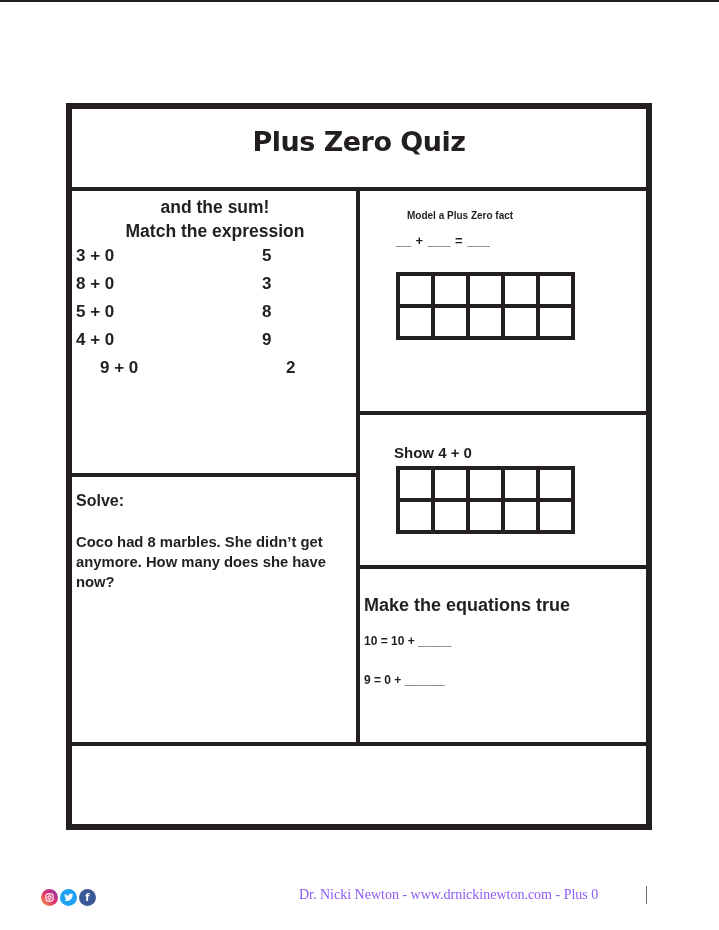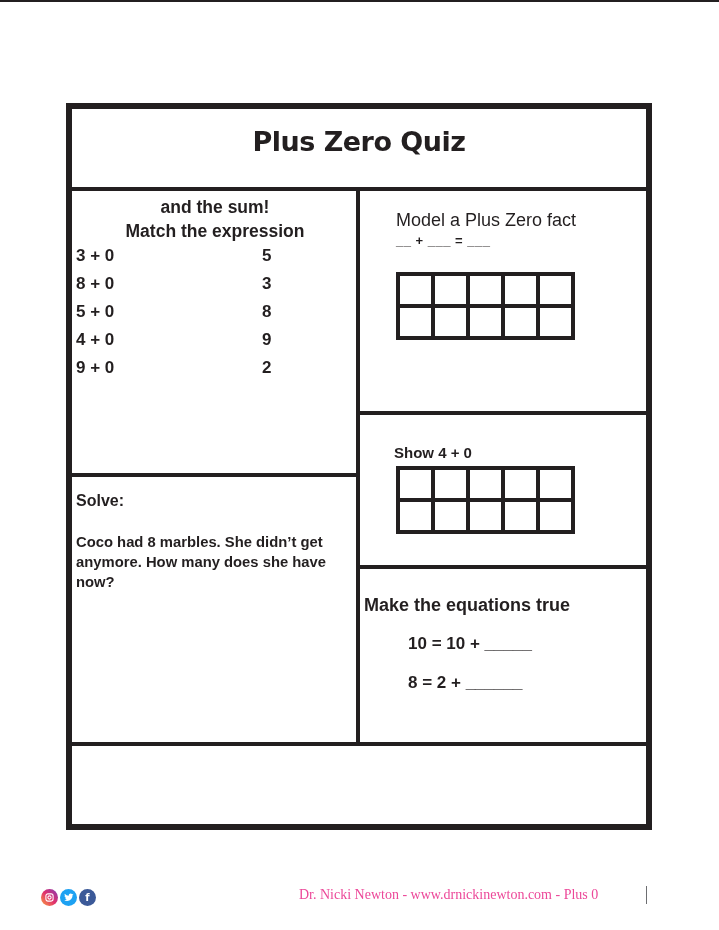"Model a Plus Zero fact" .model-heading { font-size: 18px -> 10px; font-weight: normal -> bold; left: 324px -> 335px }
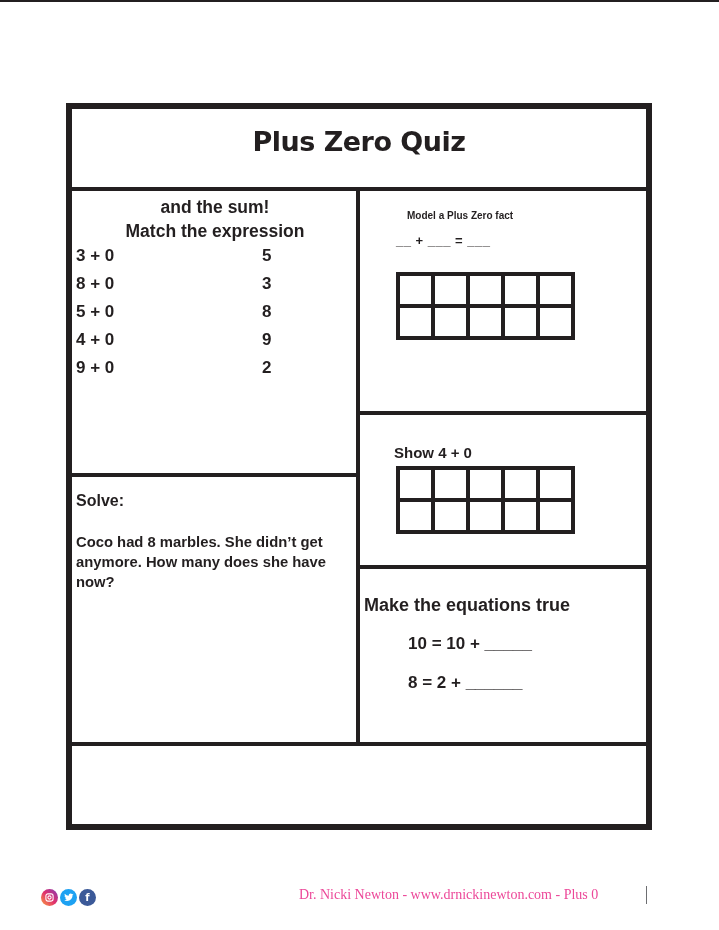"9 + 0" div.match-row { margin-left: none -> 24px }
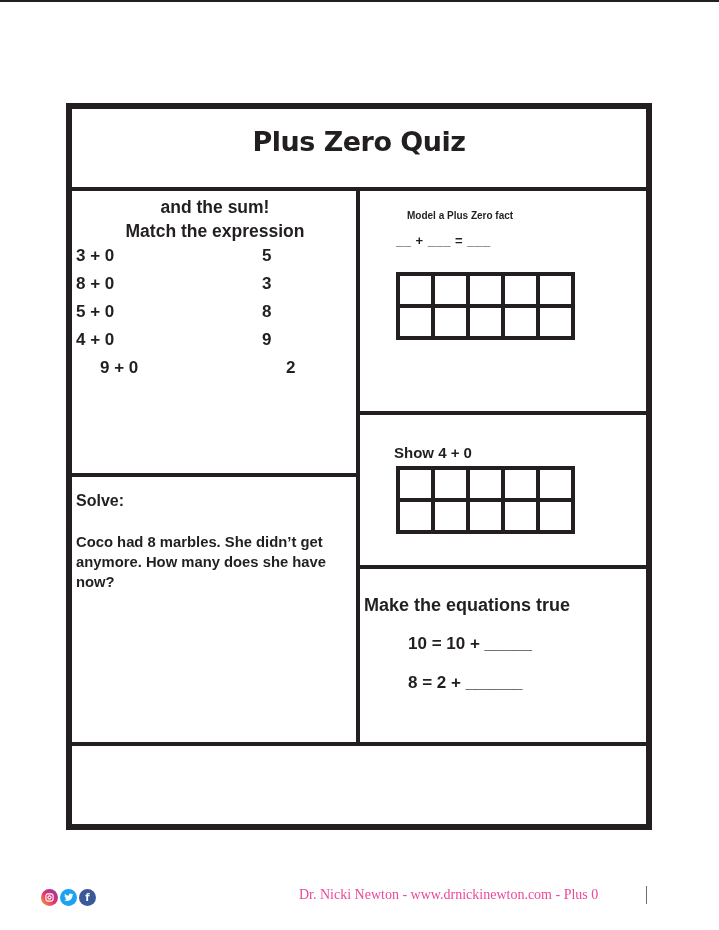"10 = 10 + _____" .eq-line { font-size: 17px -> 12px; margin-left: 44px -> none }
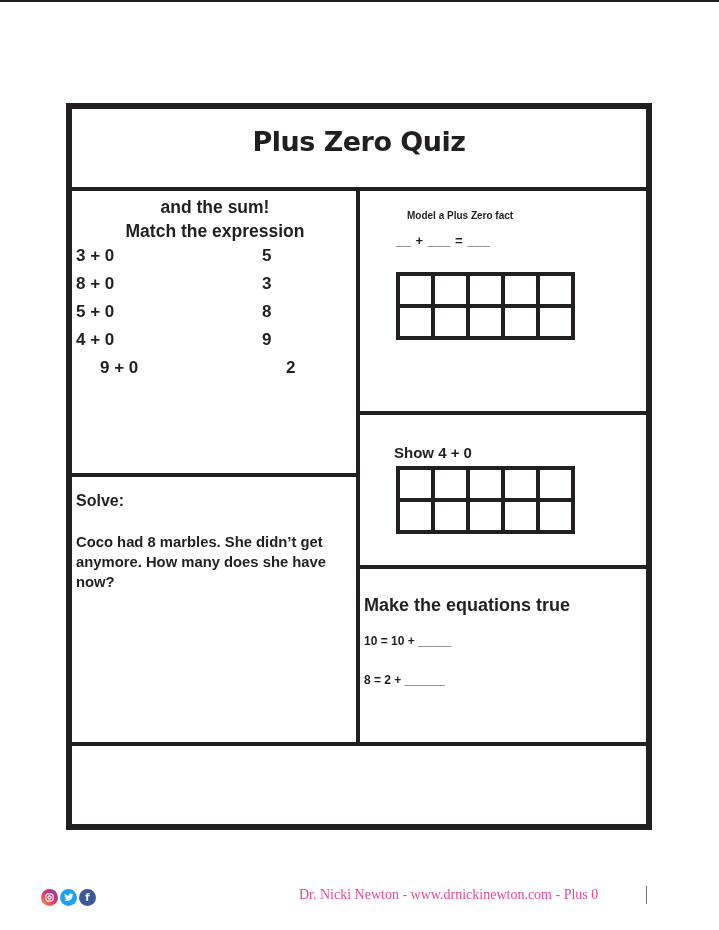"8 = 2 + ______" div.eq-line { text: 8 = 2 -> 9 = 0 }
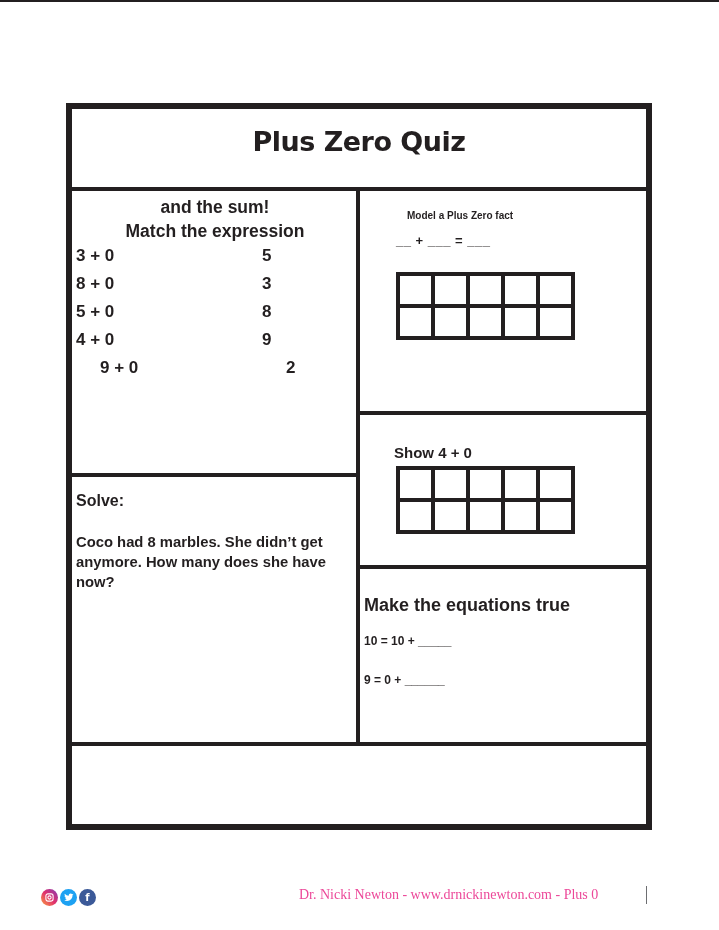"Dr. Nicki Newton - www.drnickinewton.com" .footer-text { color: #ec4899 -> #8b5cf6 }
